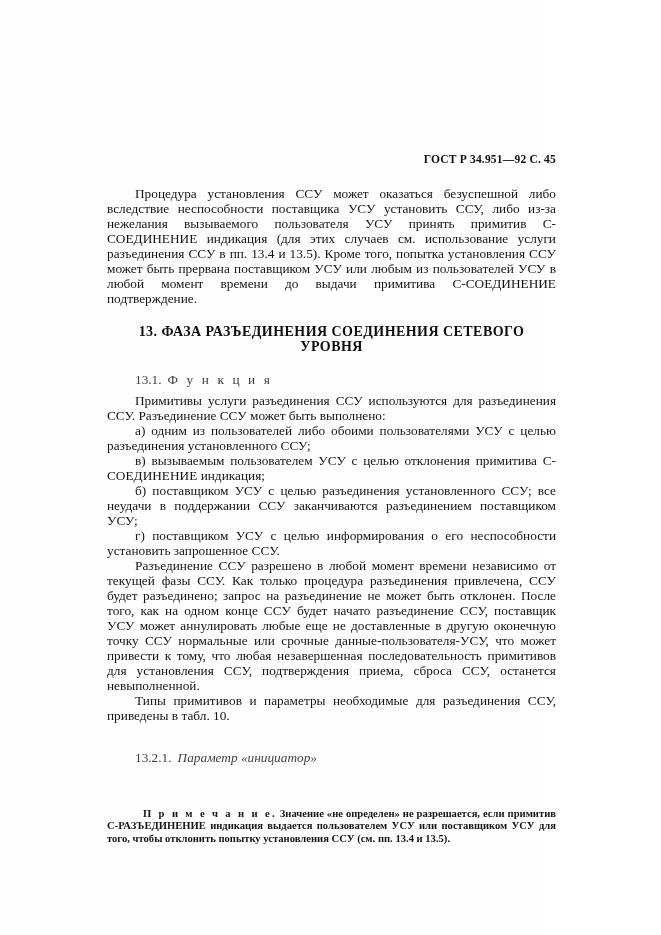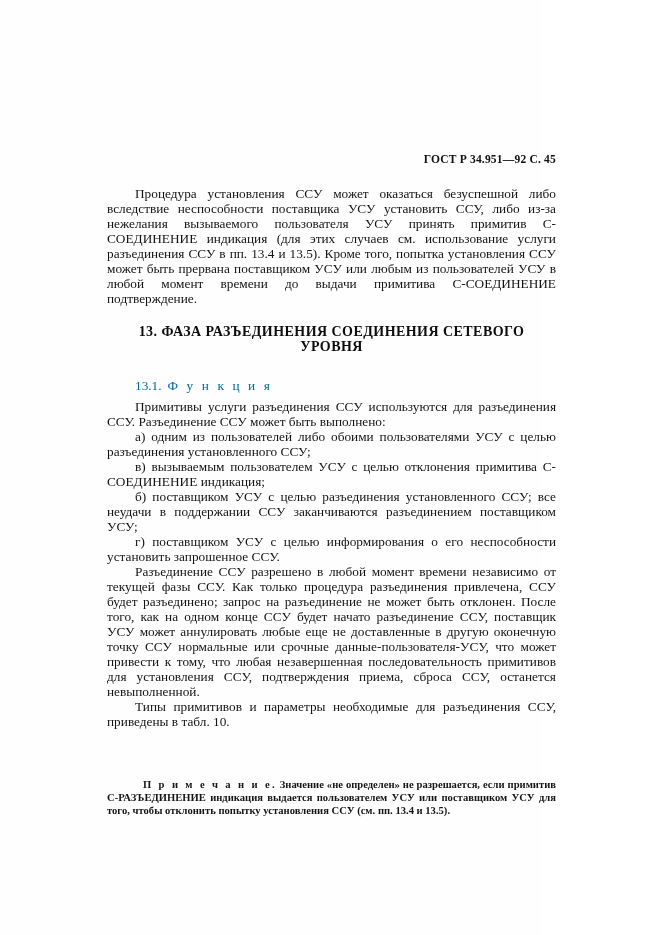"13.1. Ф у н к" h3.subsection { color: #0369a1 -> #404040; margin: 24px 0 0 0 -> 18px 0 0 0 }
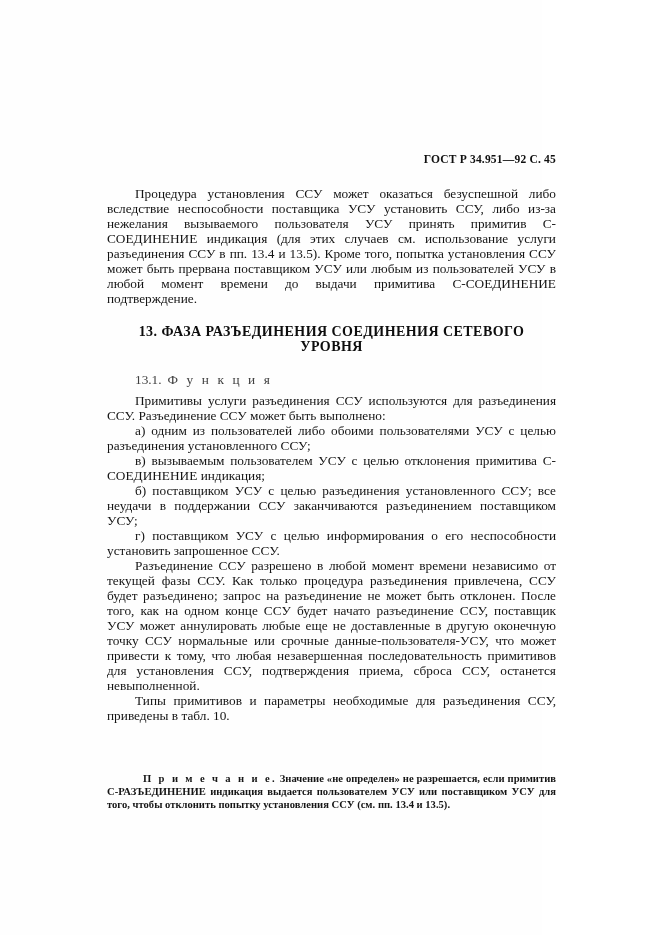"13.2.1. Параметр «инициатор»" h3.subsection { html: none -> <h3> <span>13.2.1.</span><span>Параметр «инициатор»</span> </h3> }
